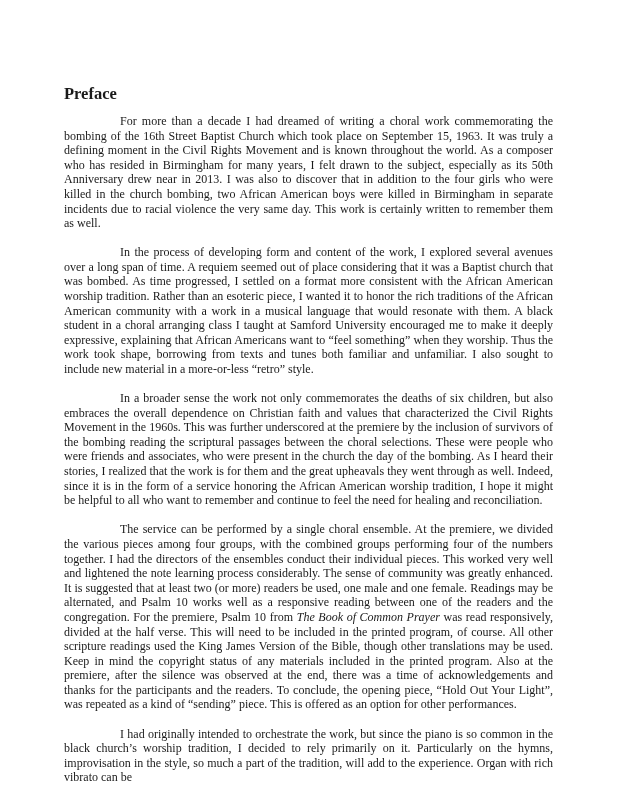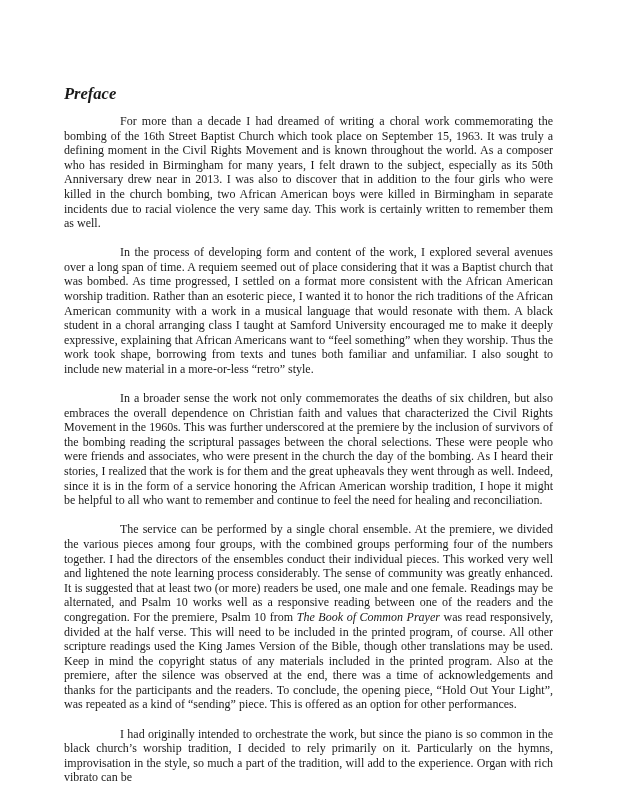"Preface" .heading { font-style: italic -> none }
